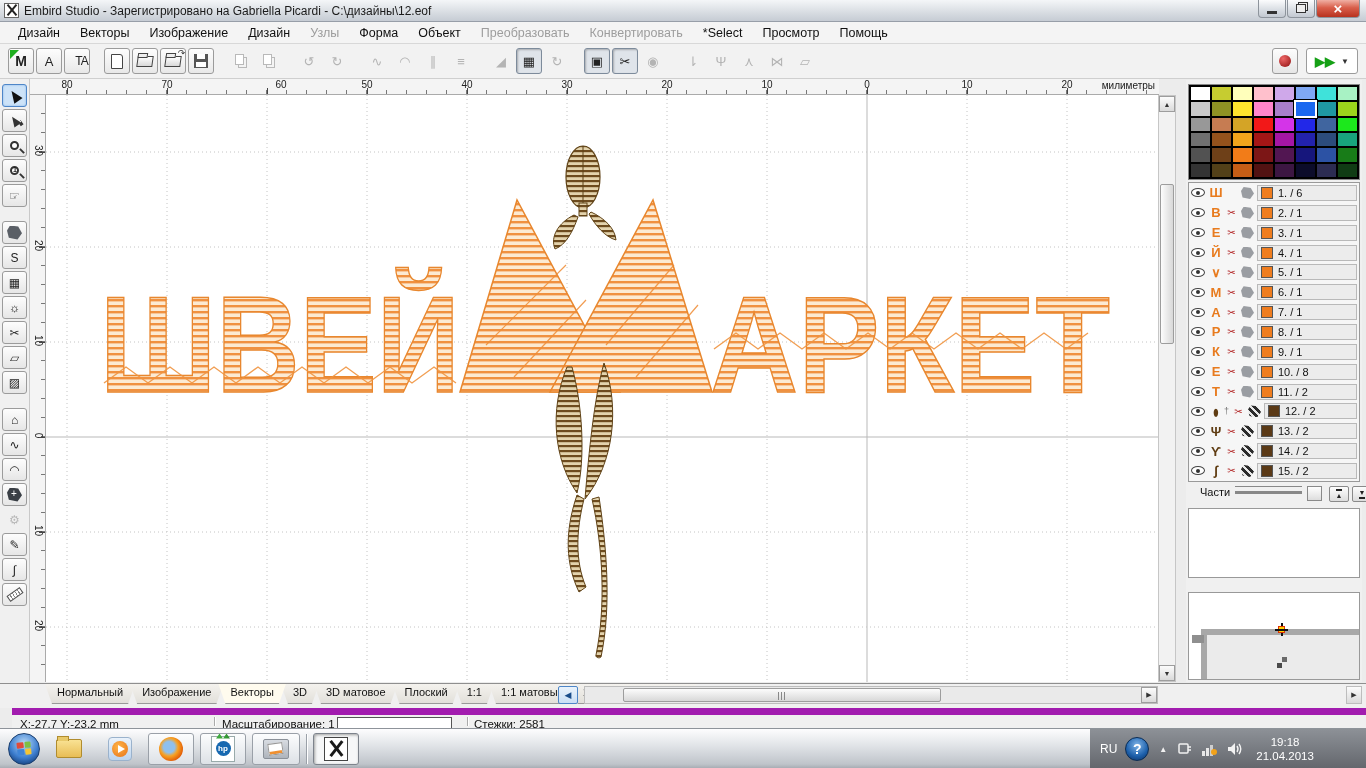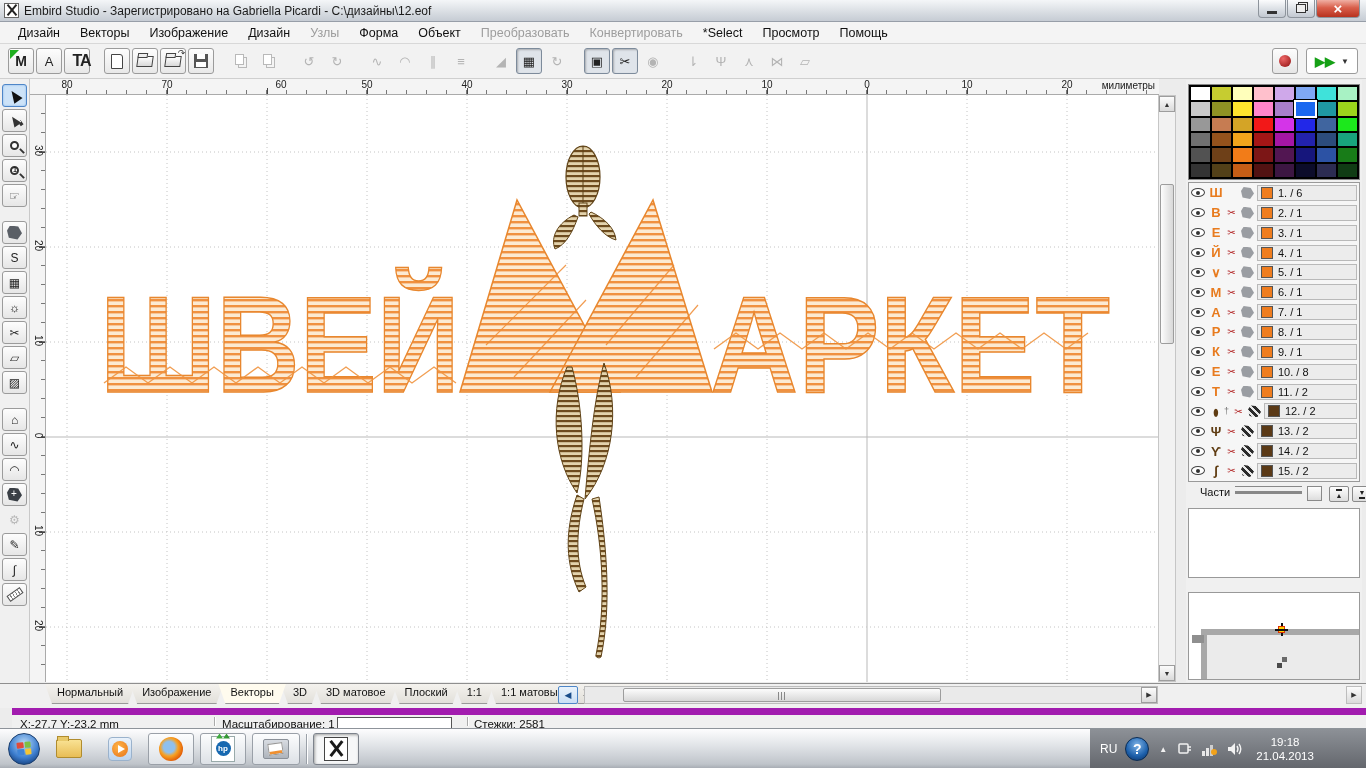"TA" .tb .small2 { font-size: 16px -> 12px; font-weight: bold -> normal }
